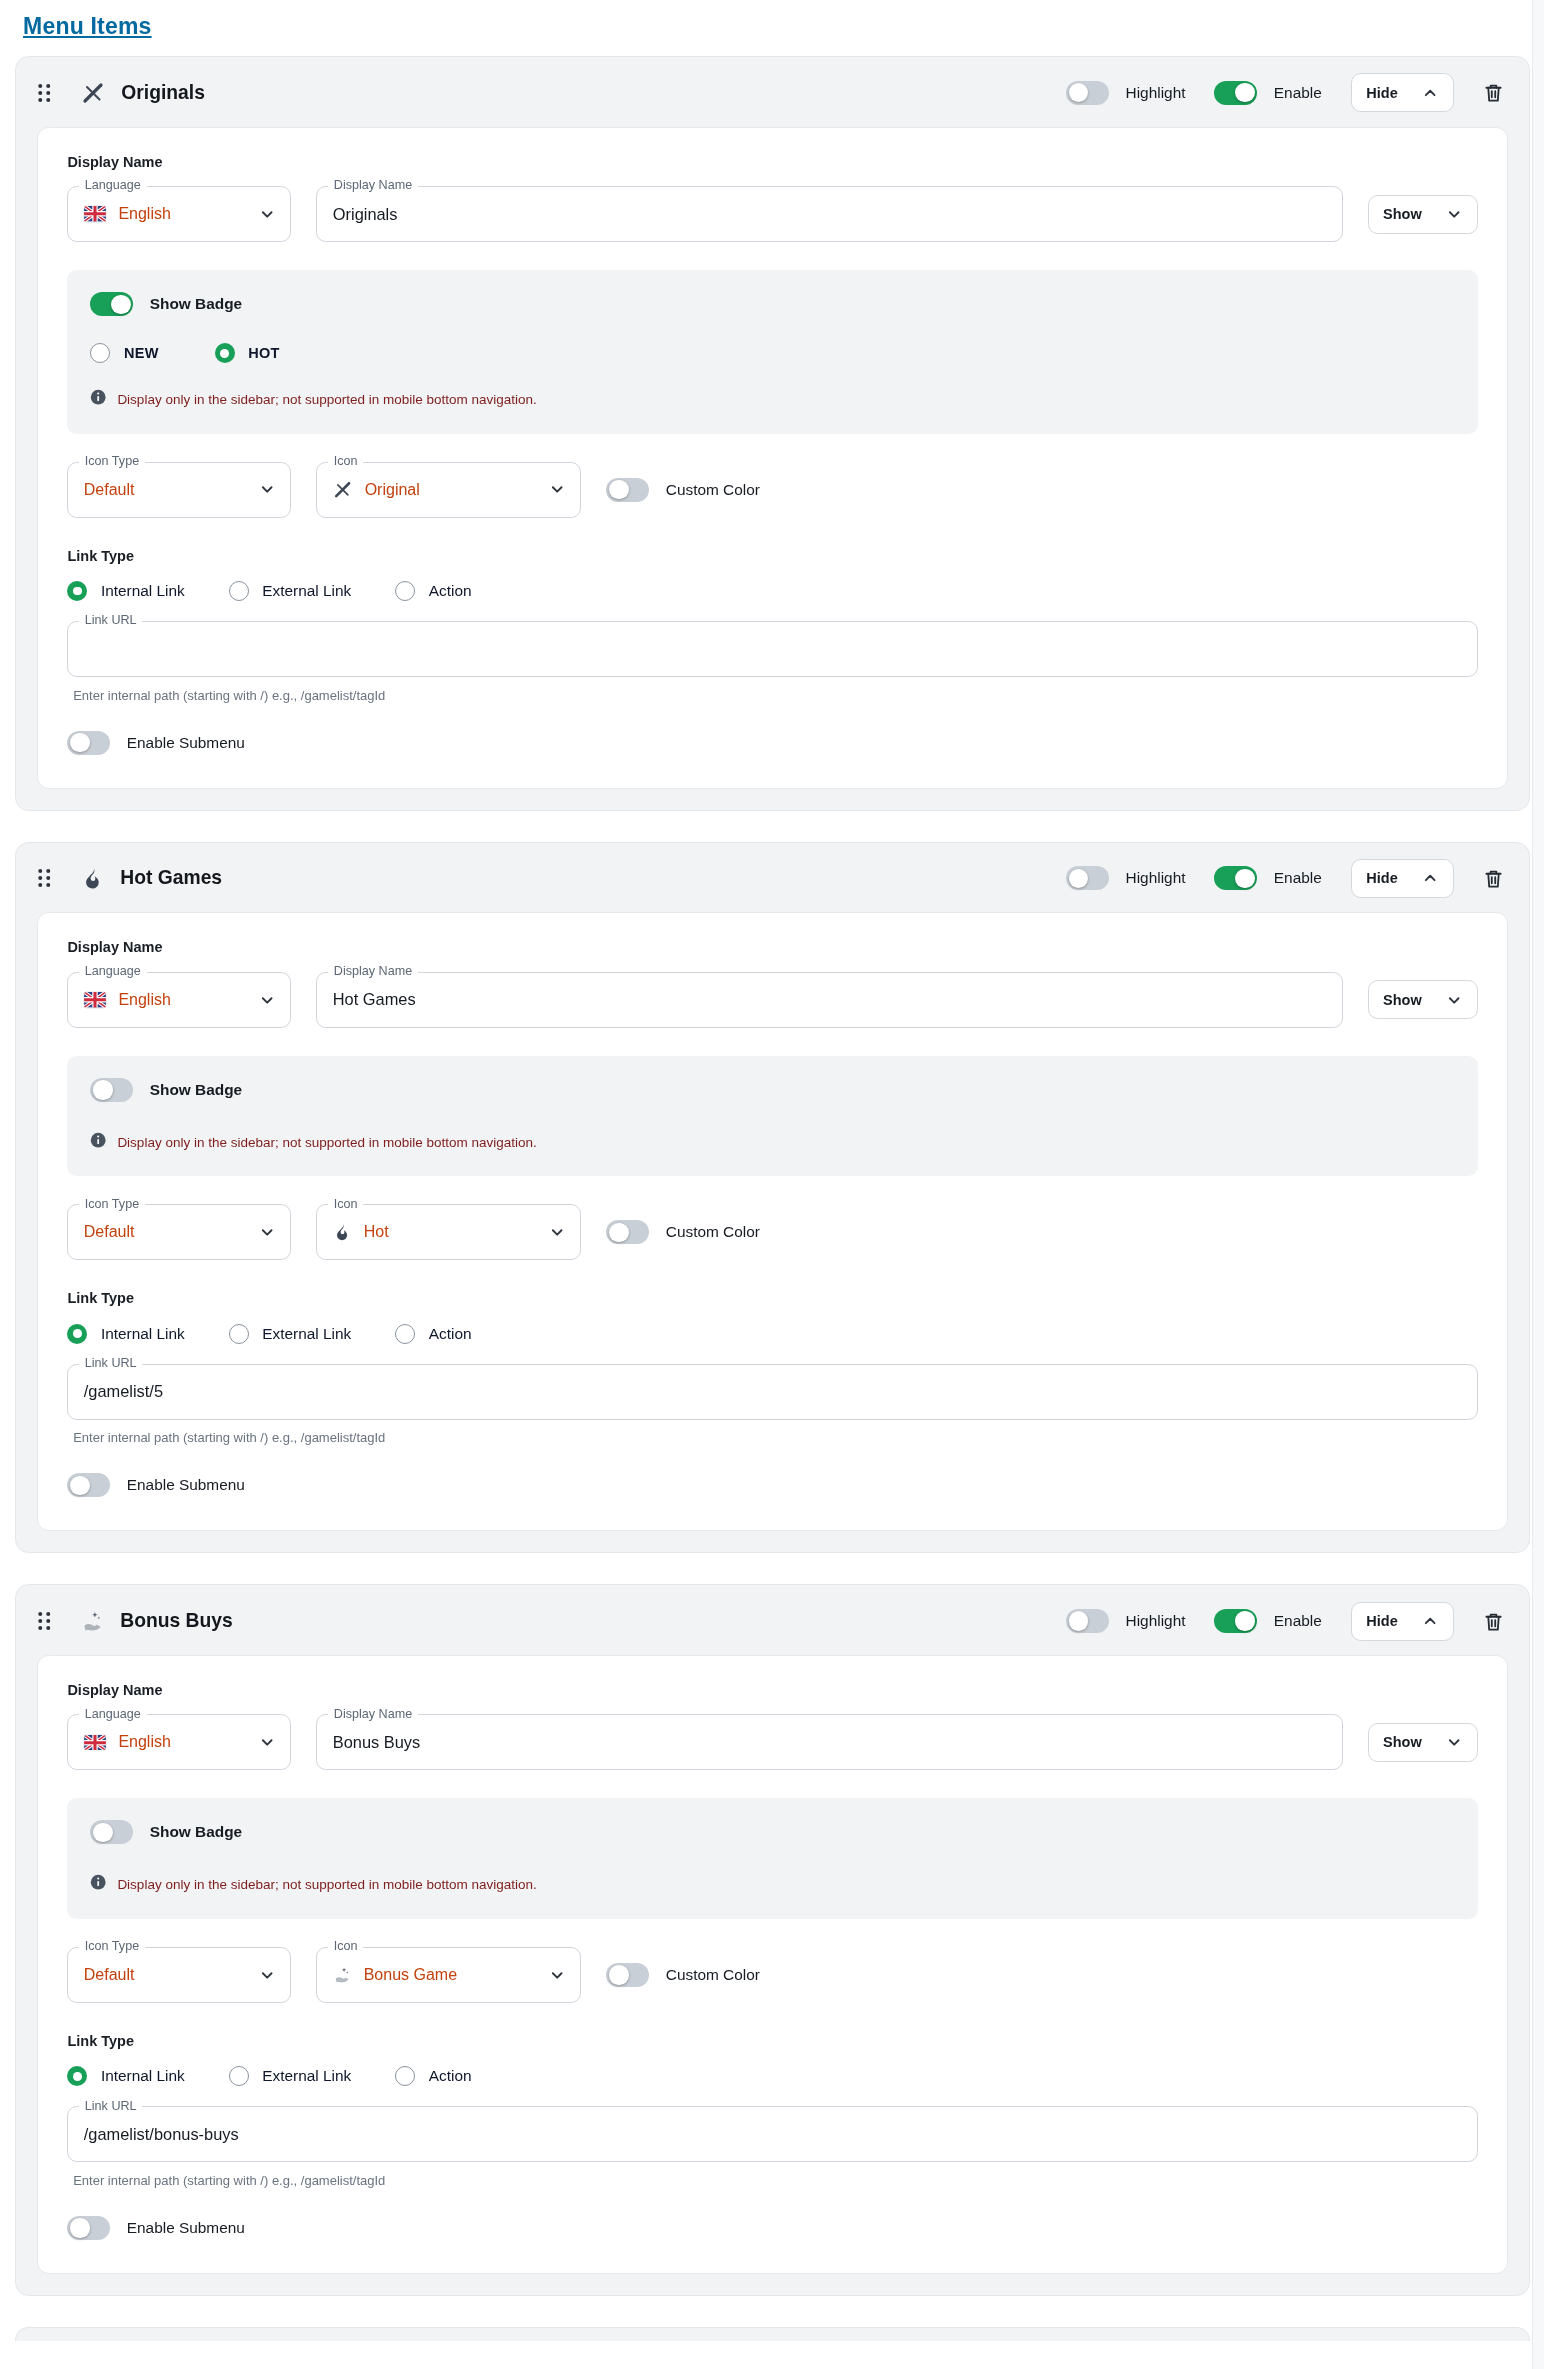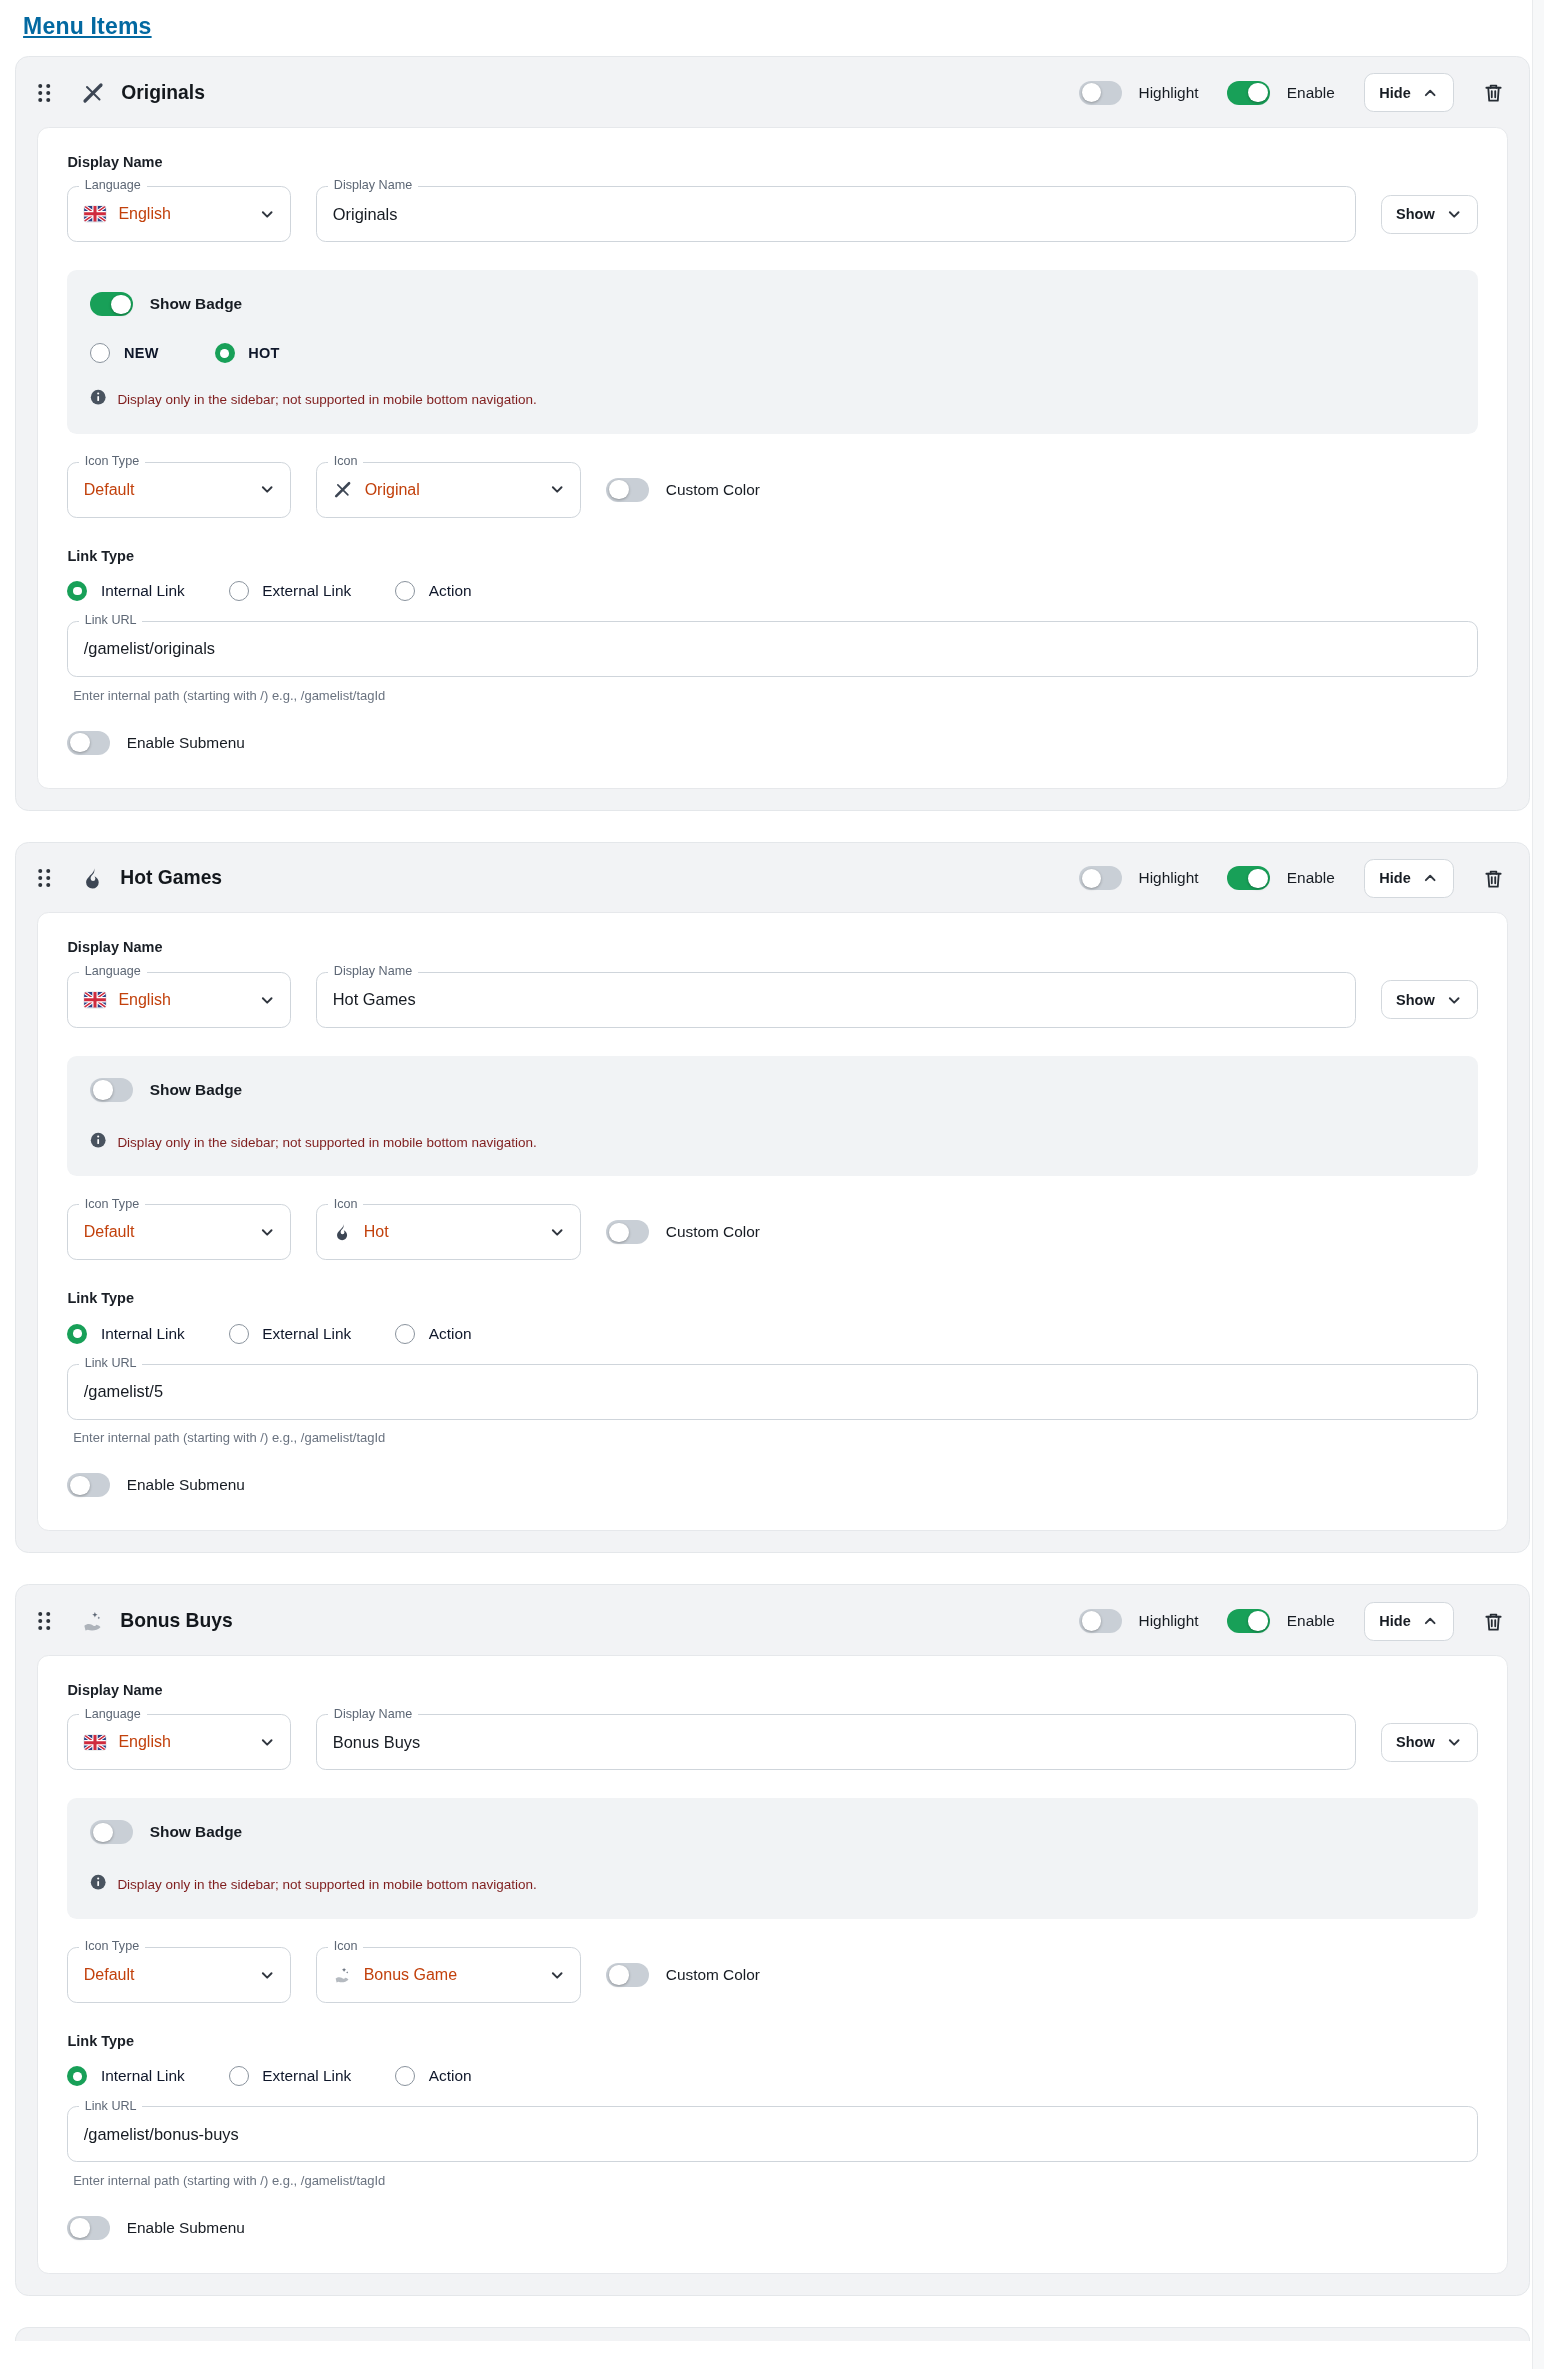"Hide" .pill { gap: 11px -> 24px }
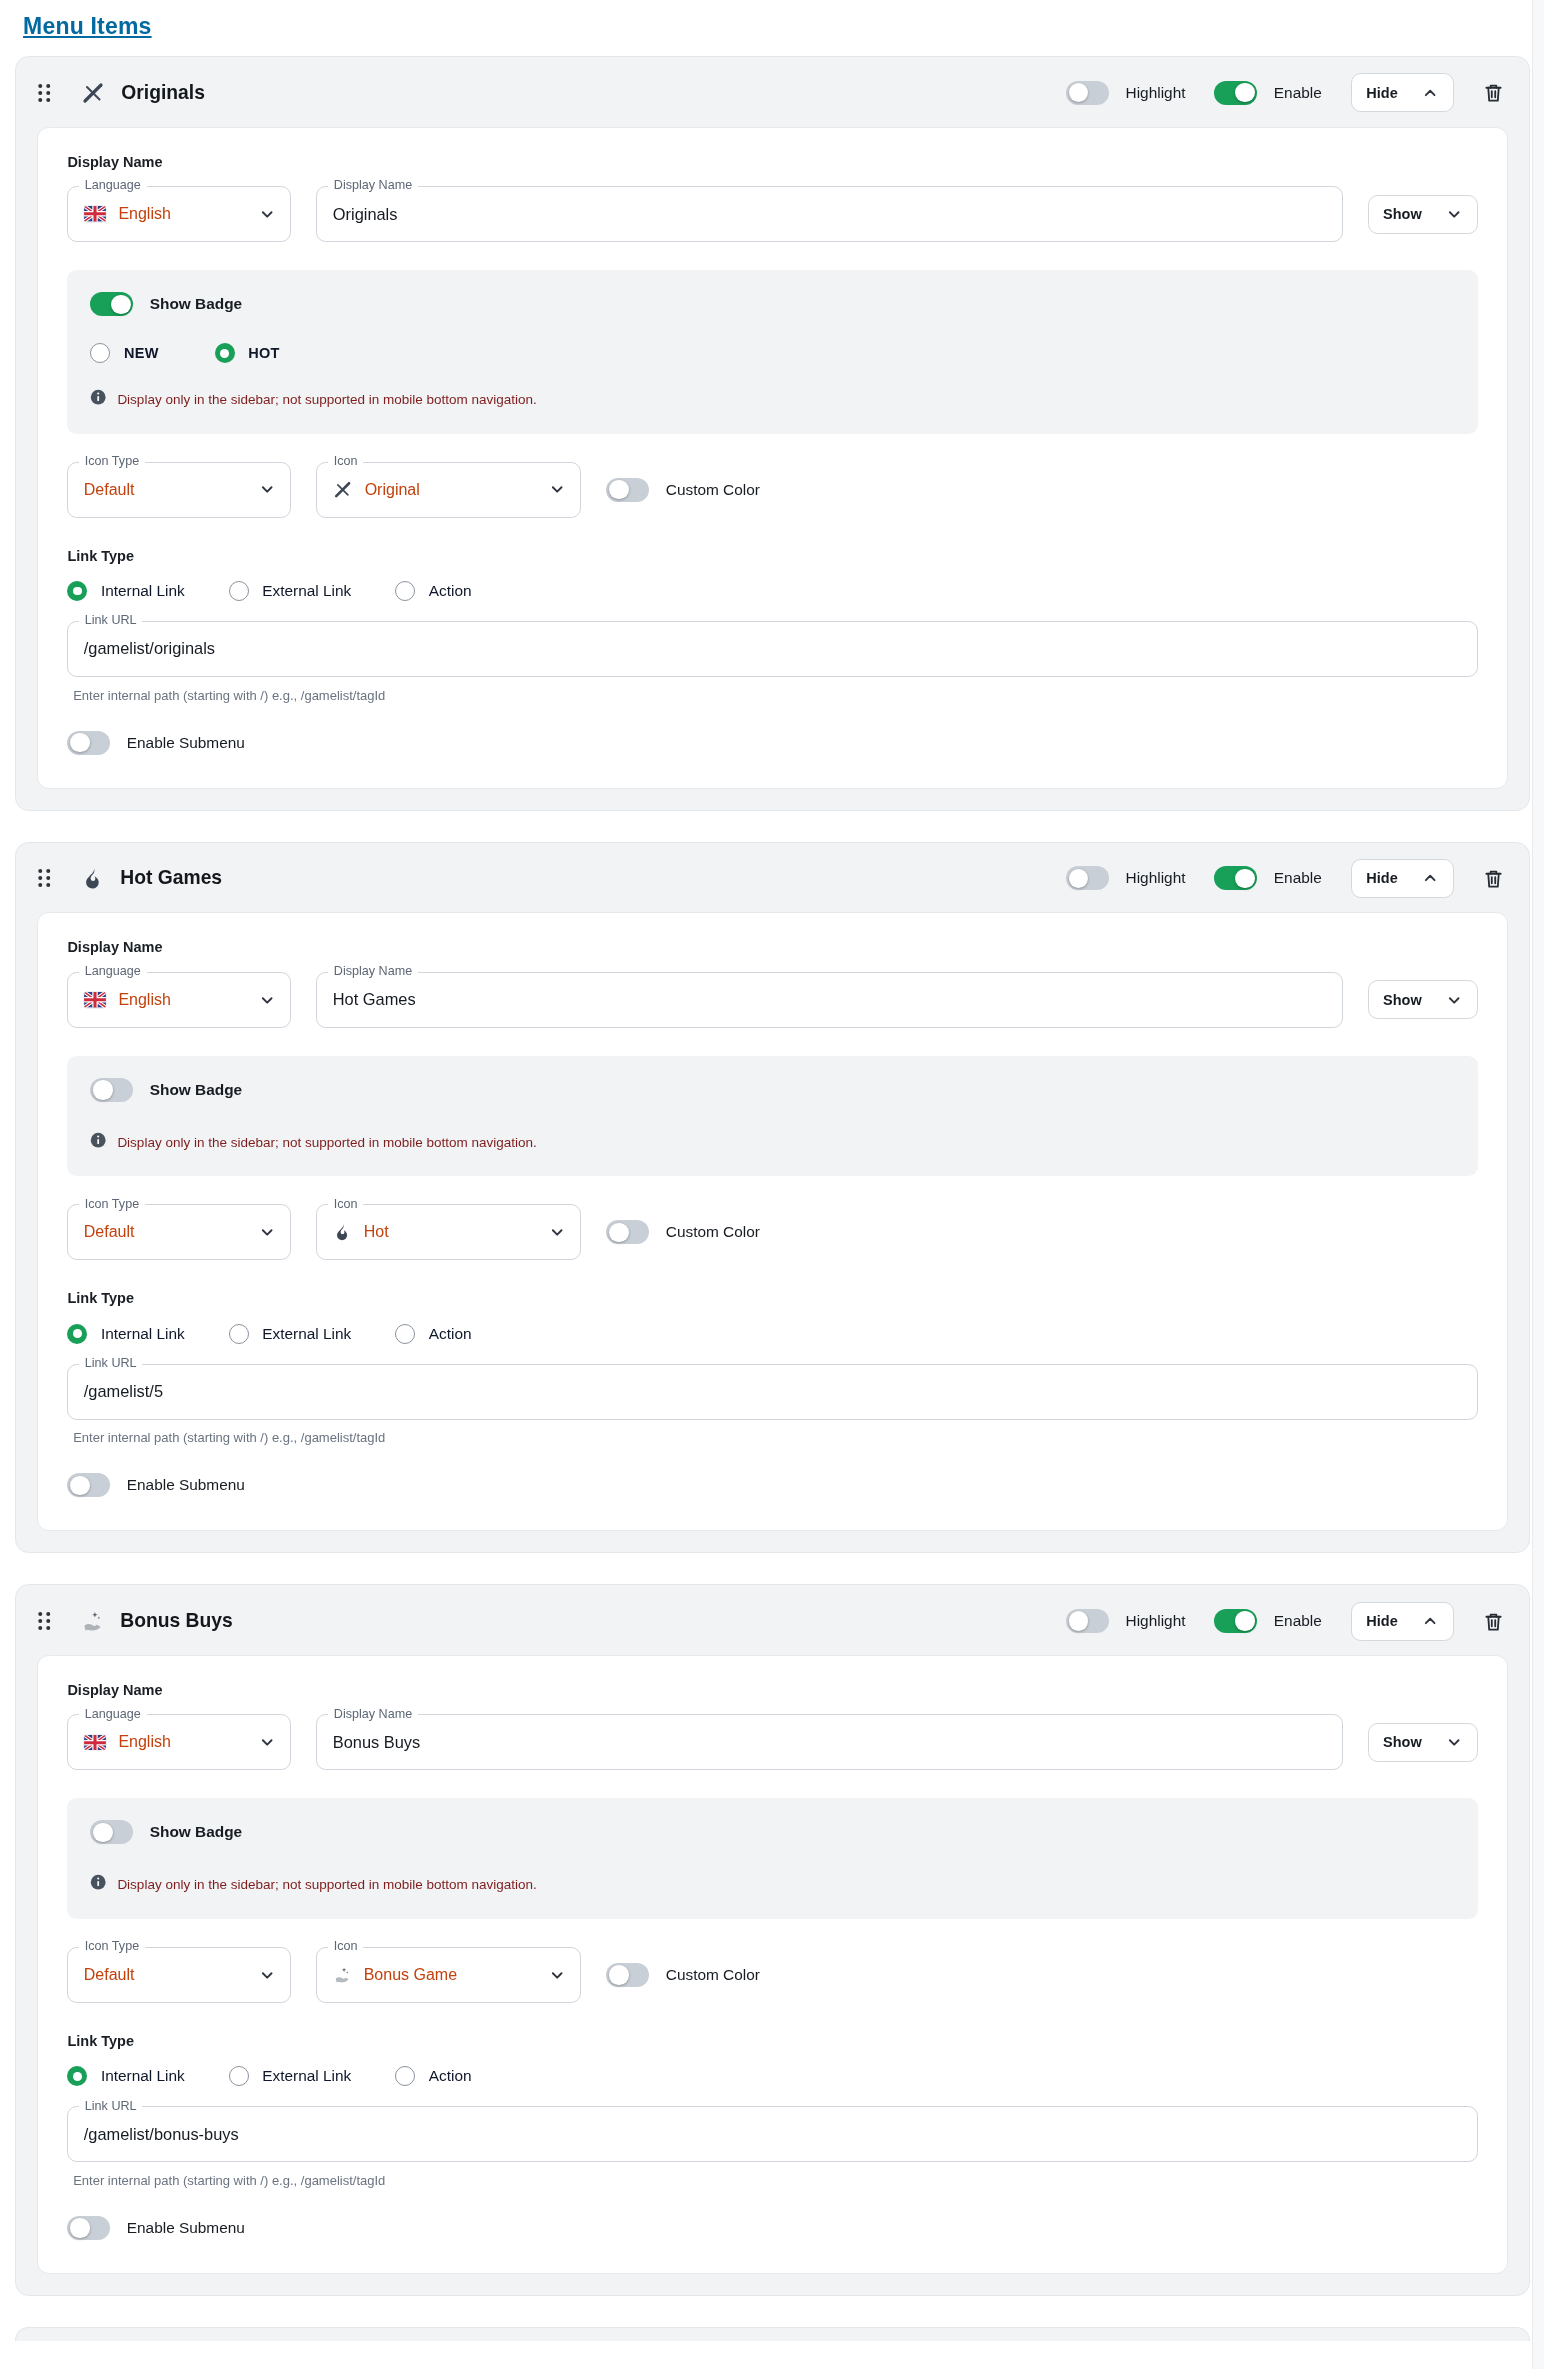"/gamelist/originals" input.finput { html: <input> -> none }
